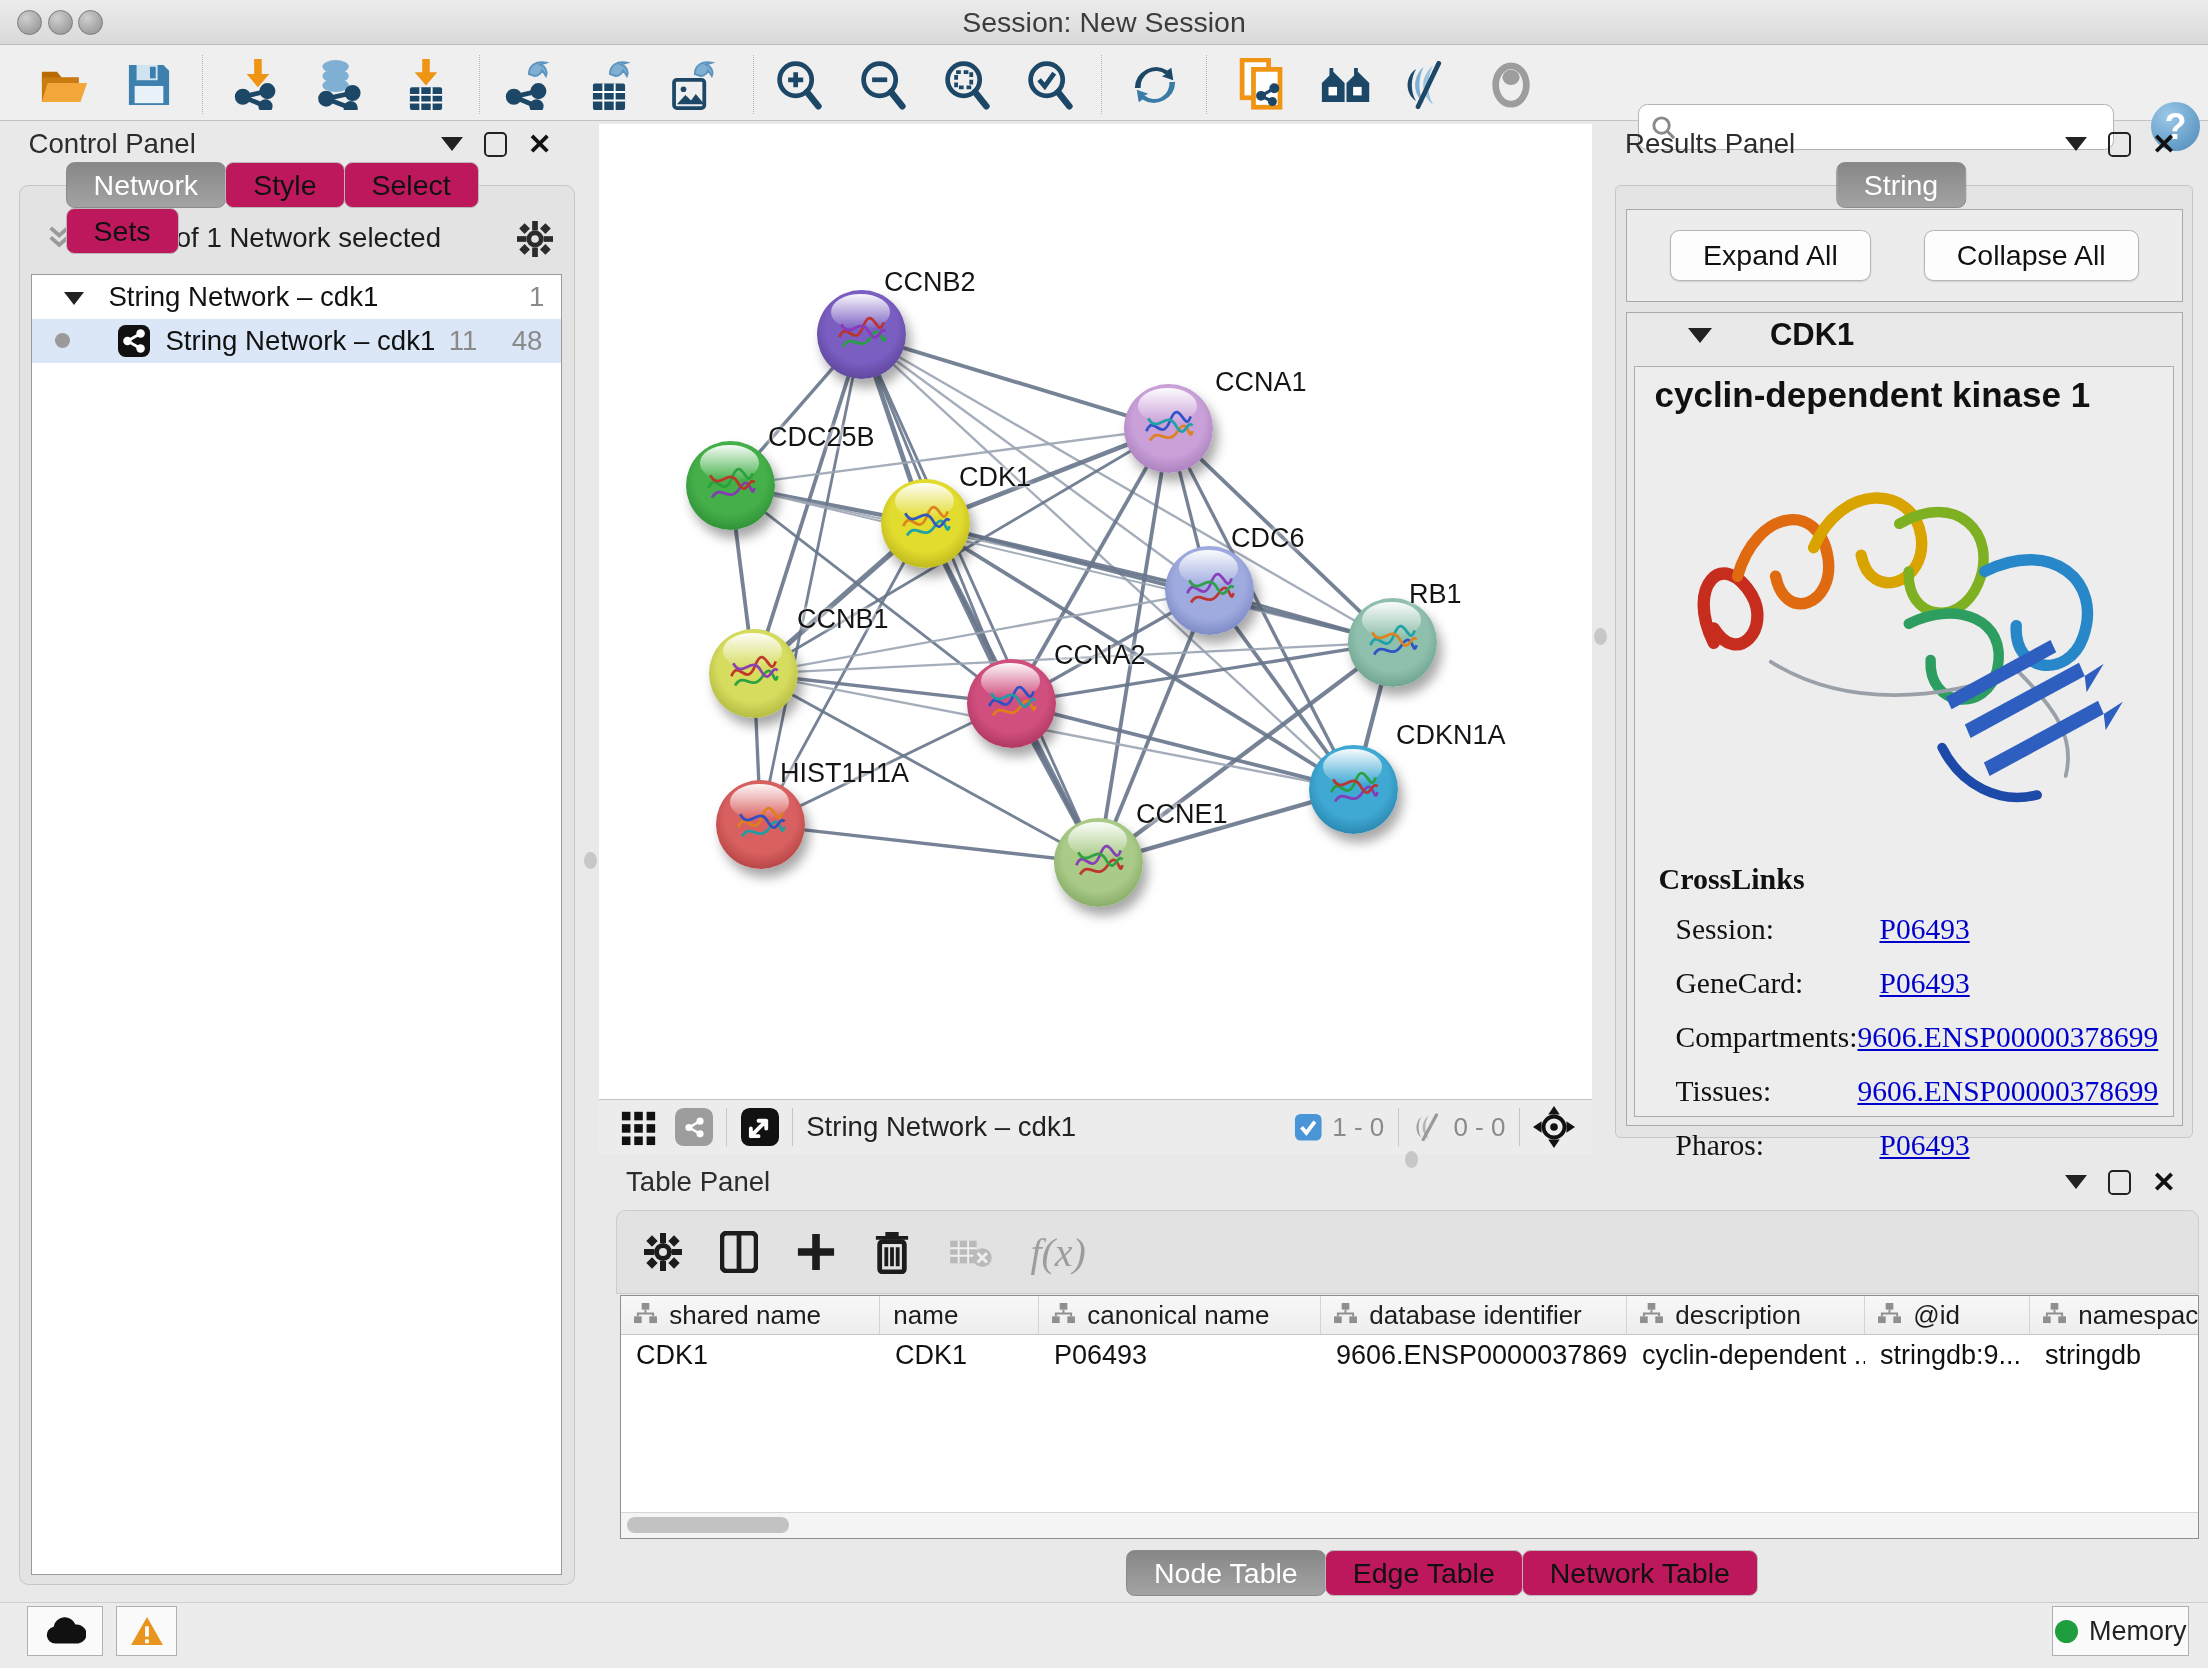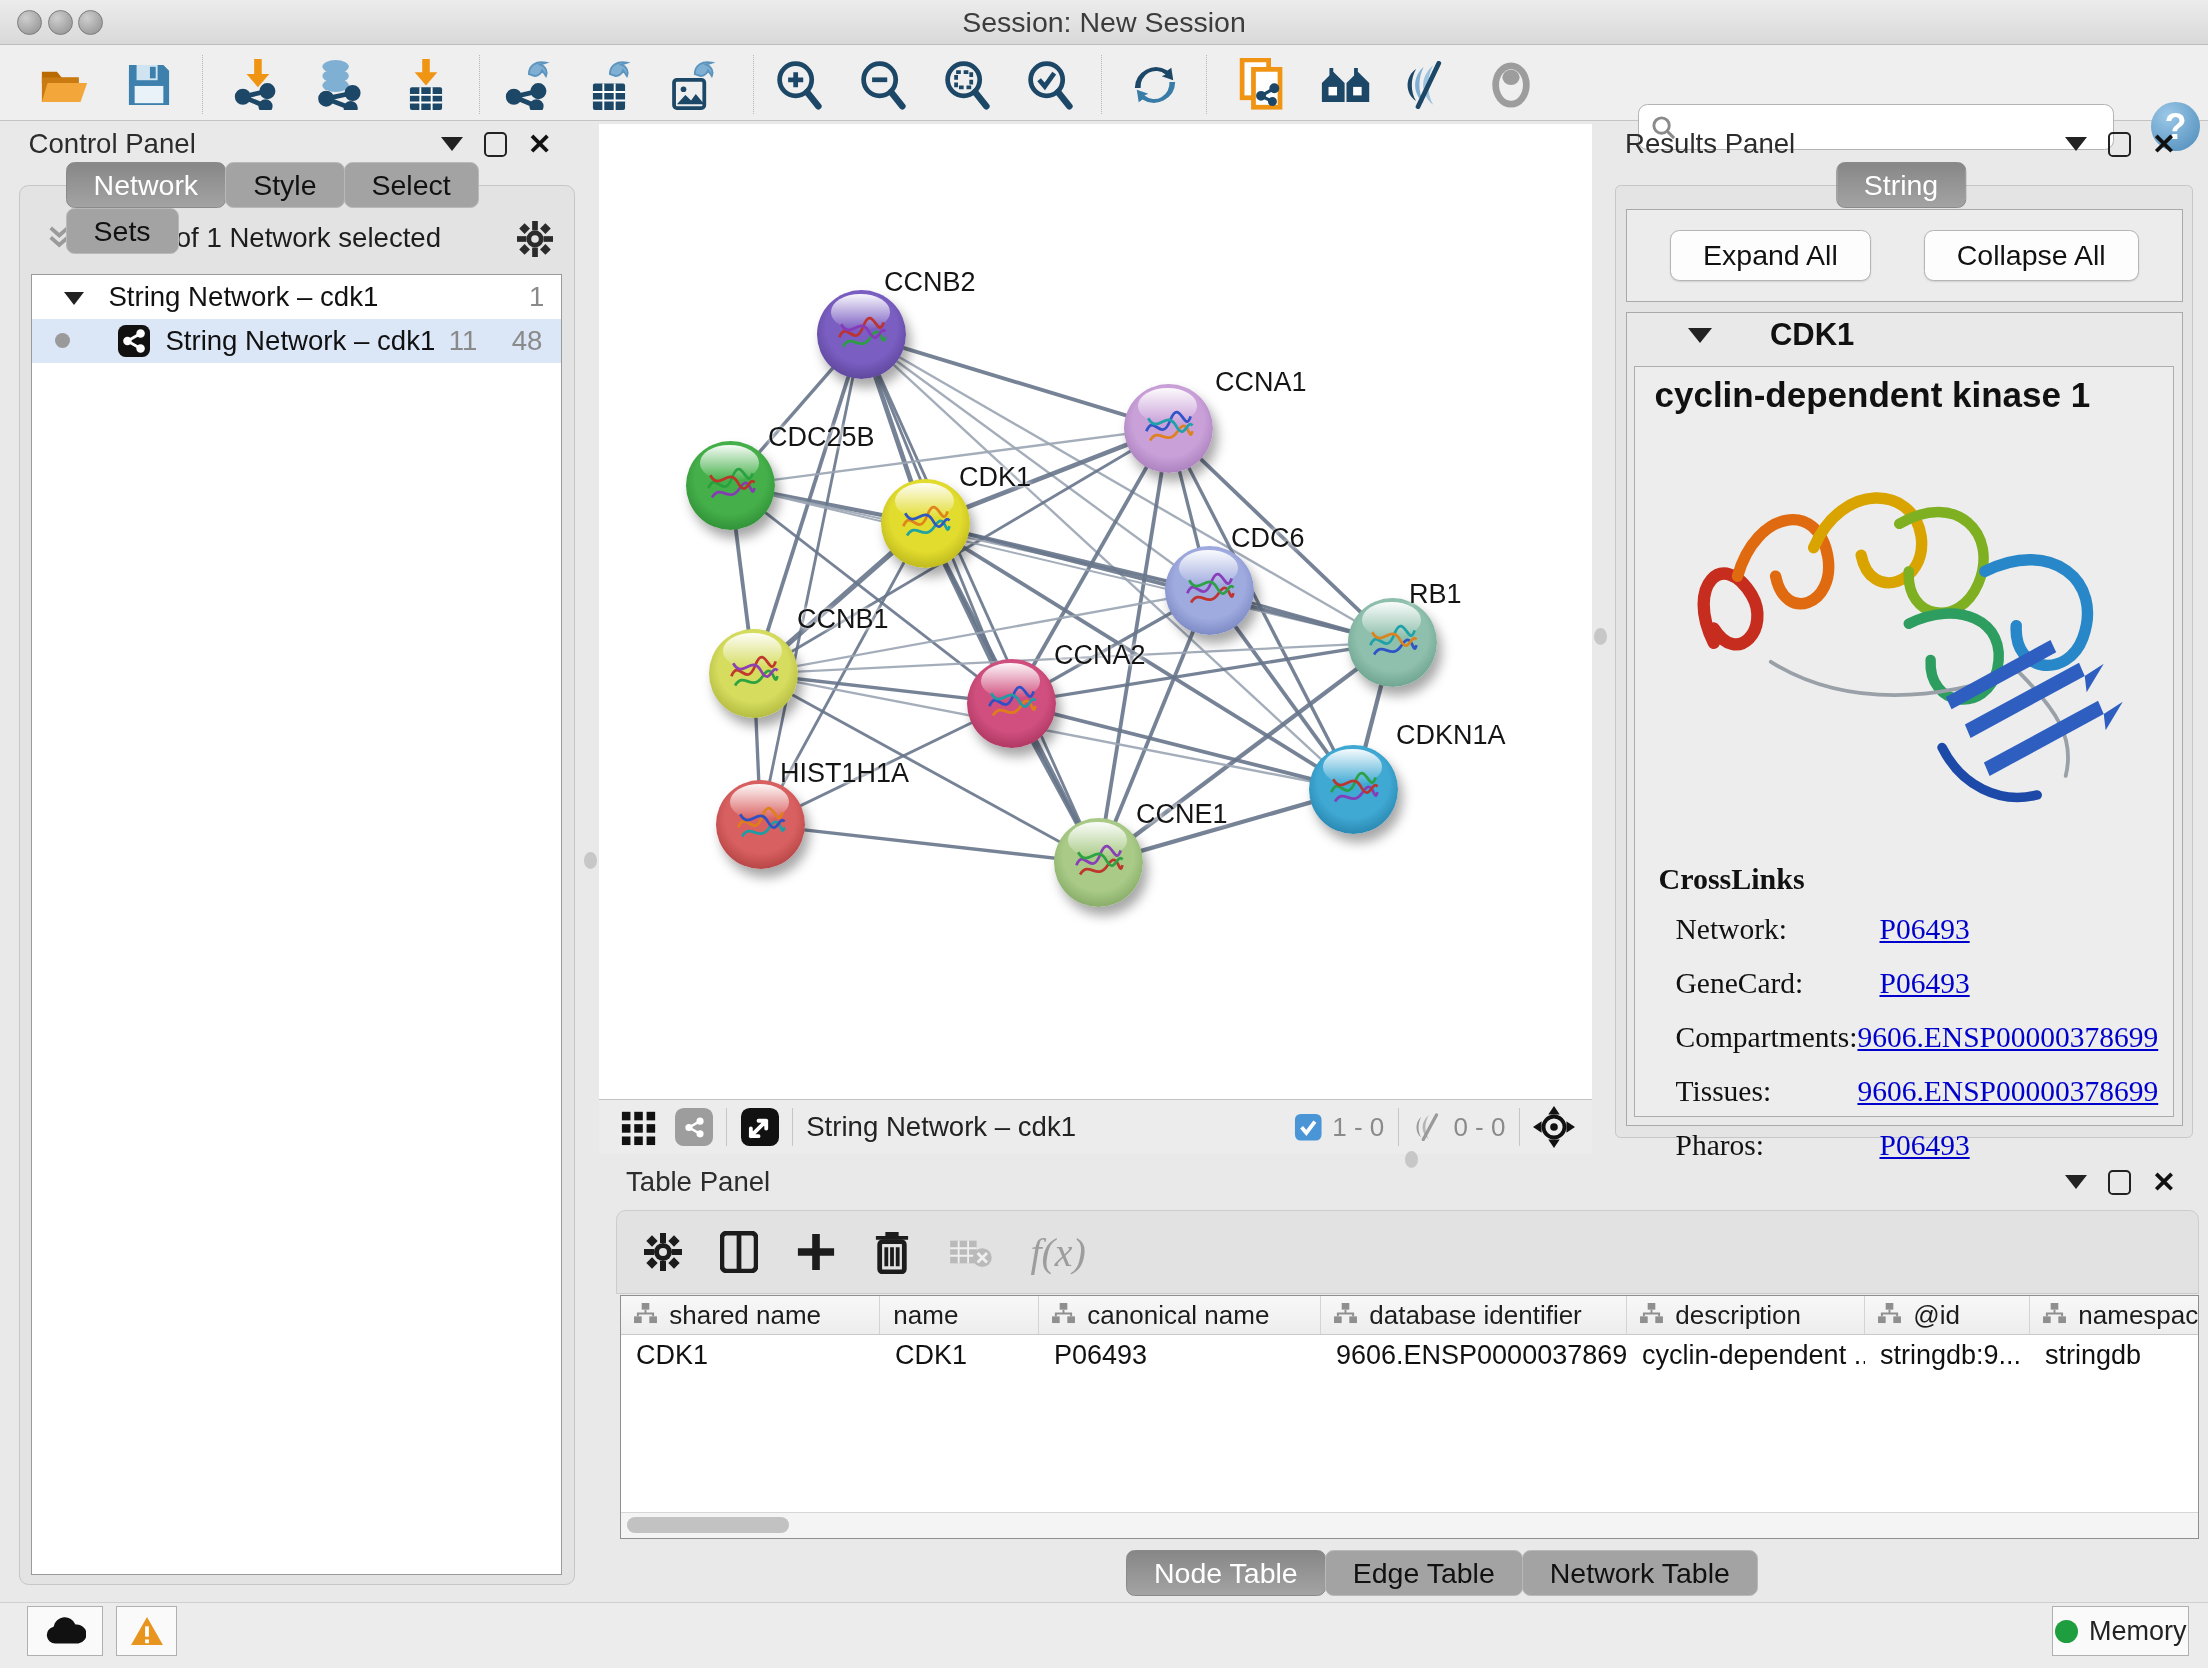"Style" .tab { background: #a3a3a3 -> #be185d }
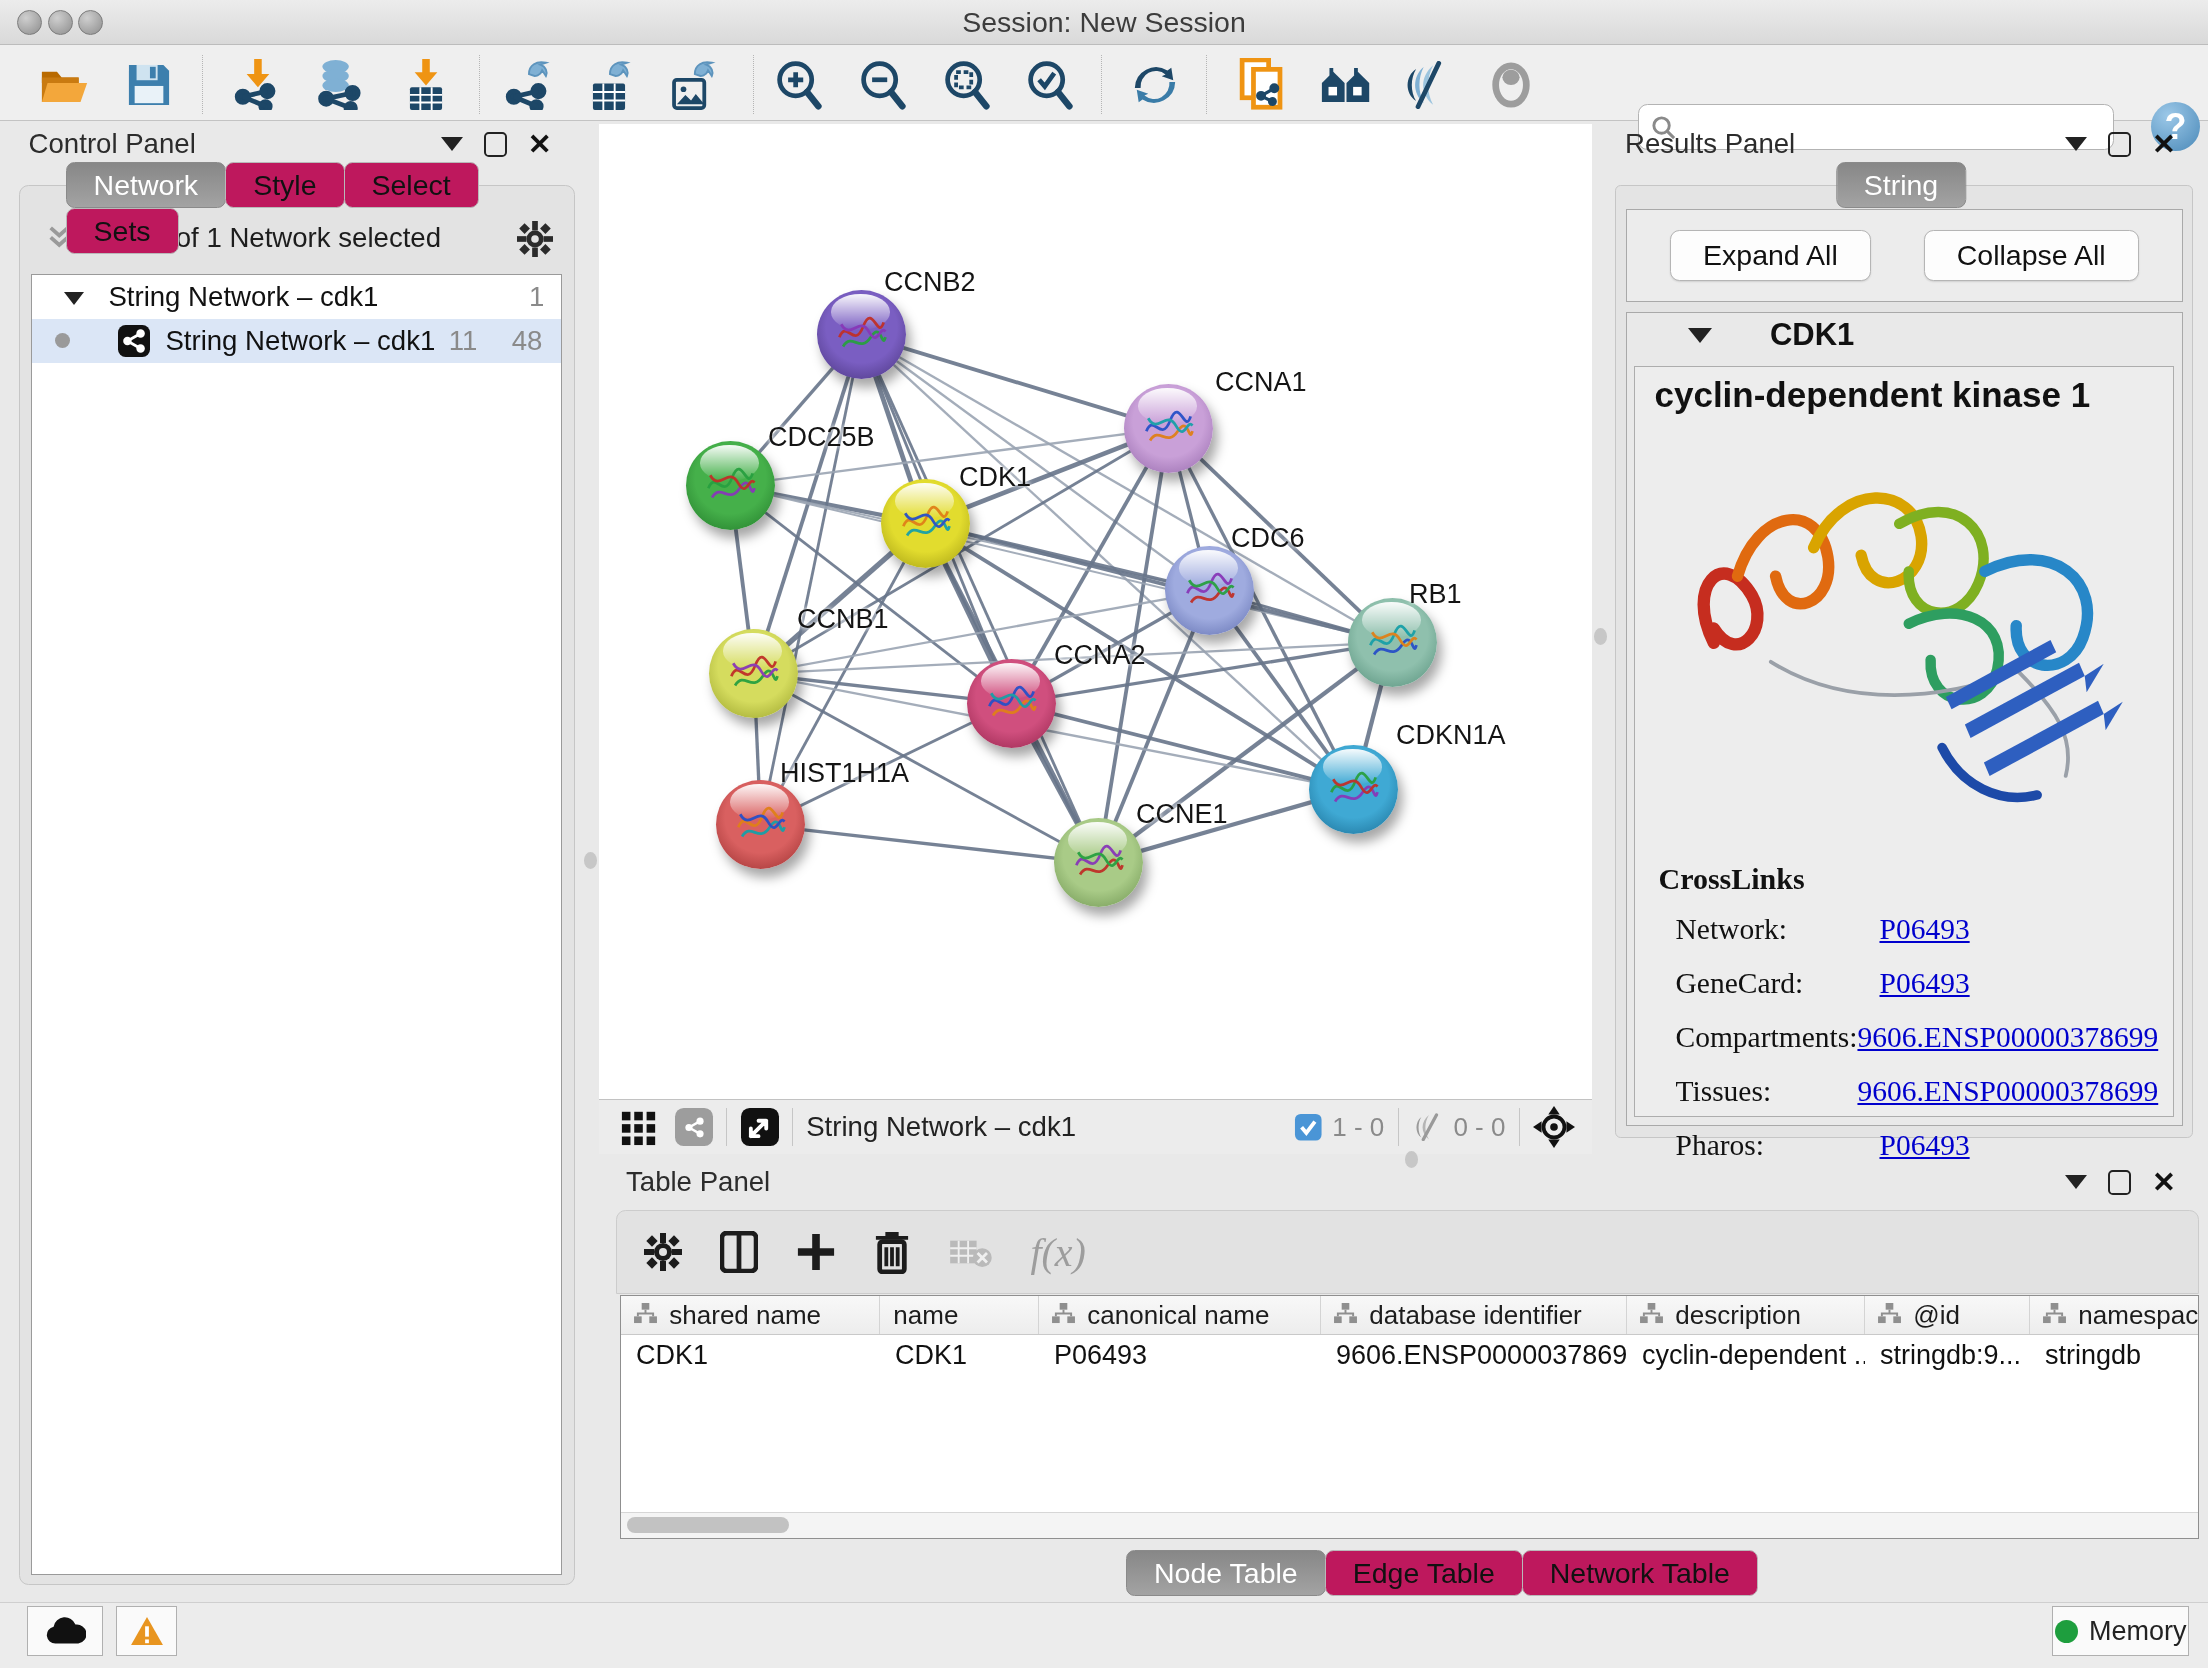"Network:" span.xl { text: Network -> Session }
